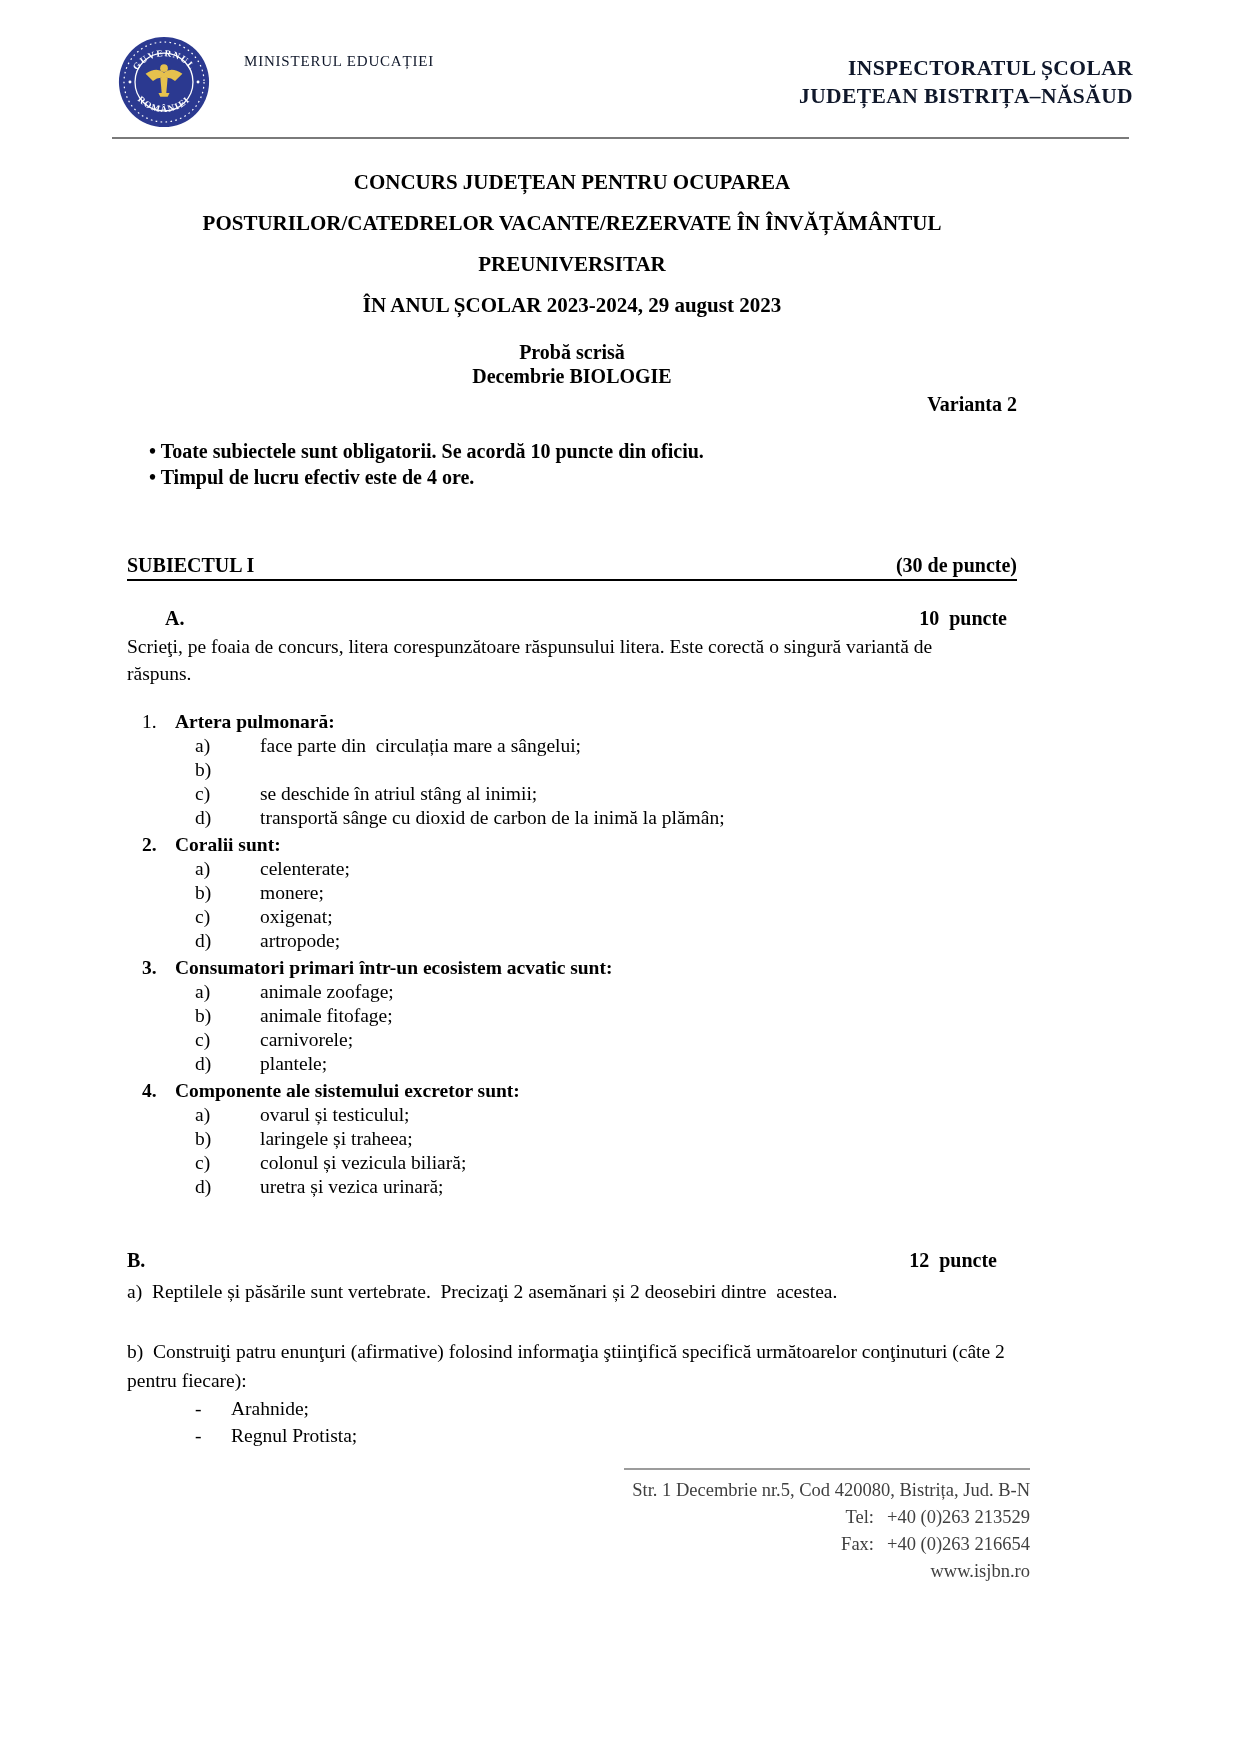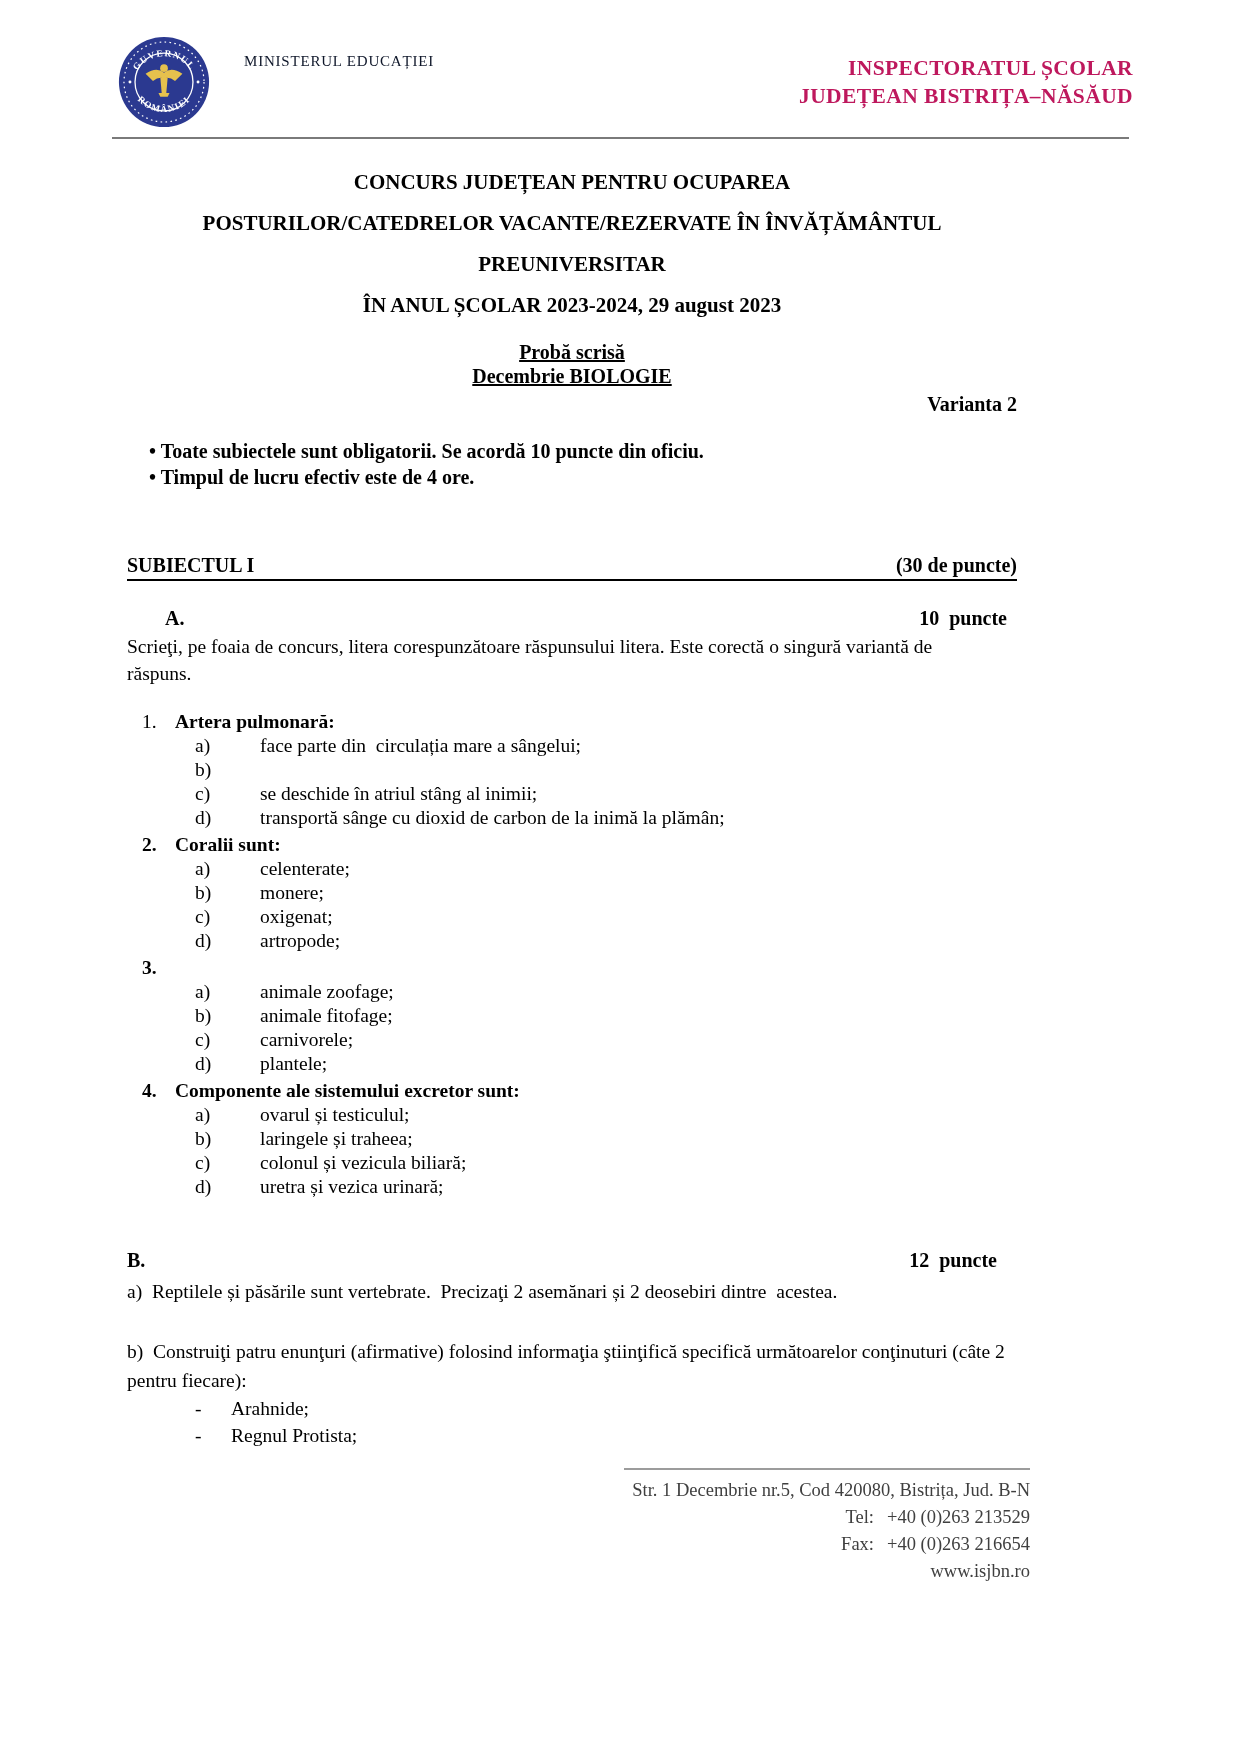"INSPECTORATUL ȘCOLAR" .inspectorate { color: #be185d -> #0f172a }
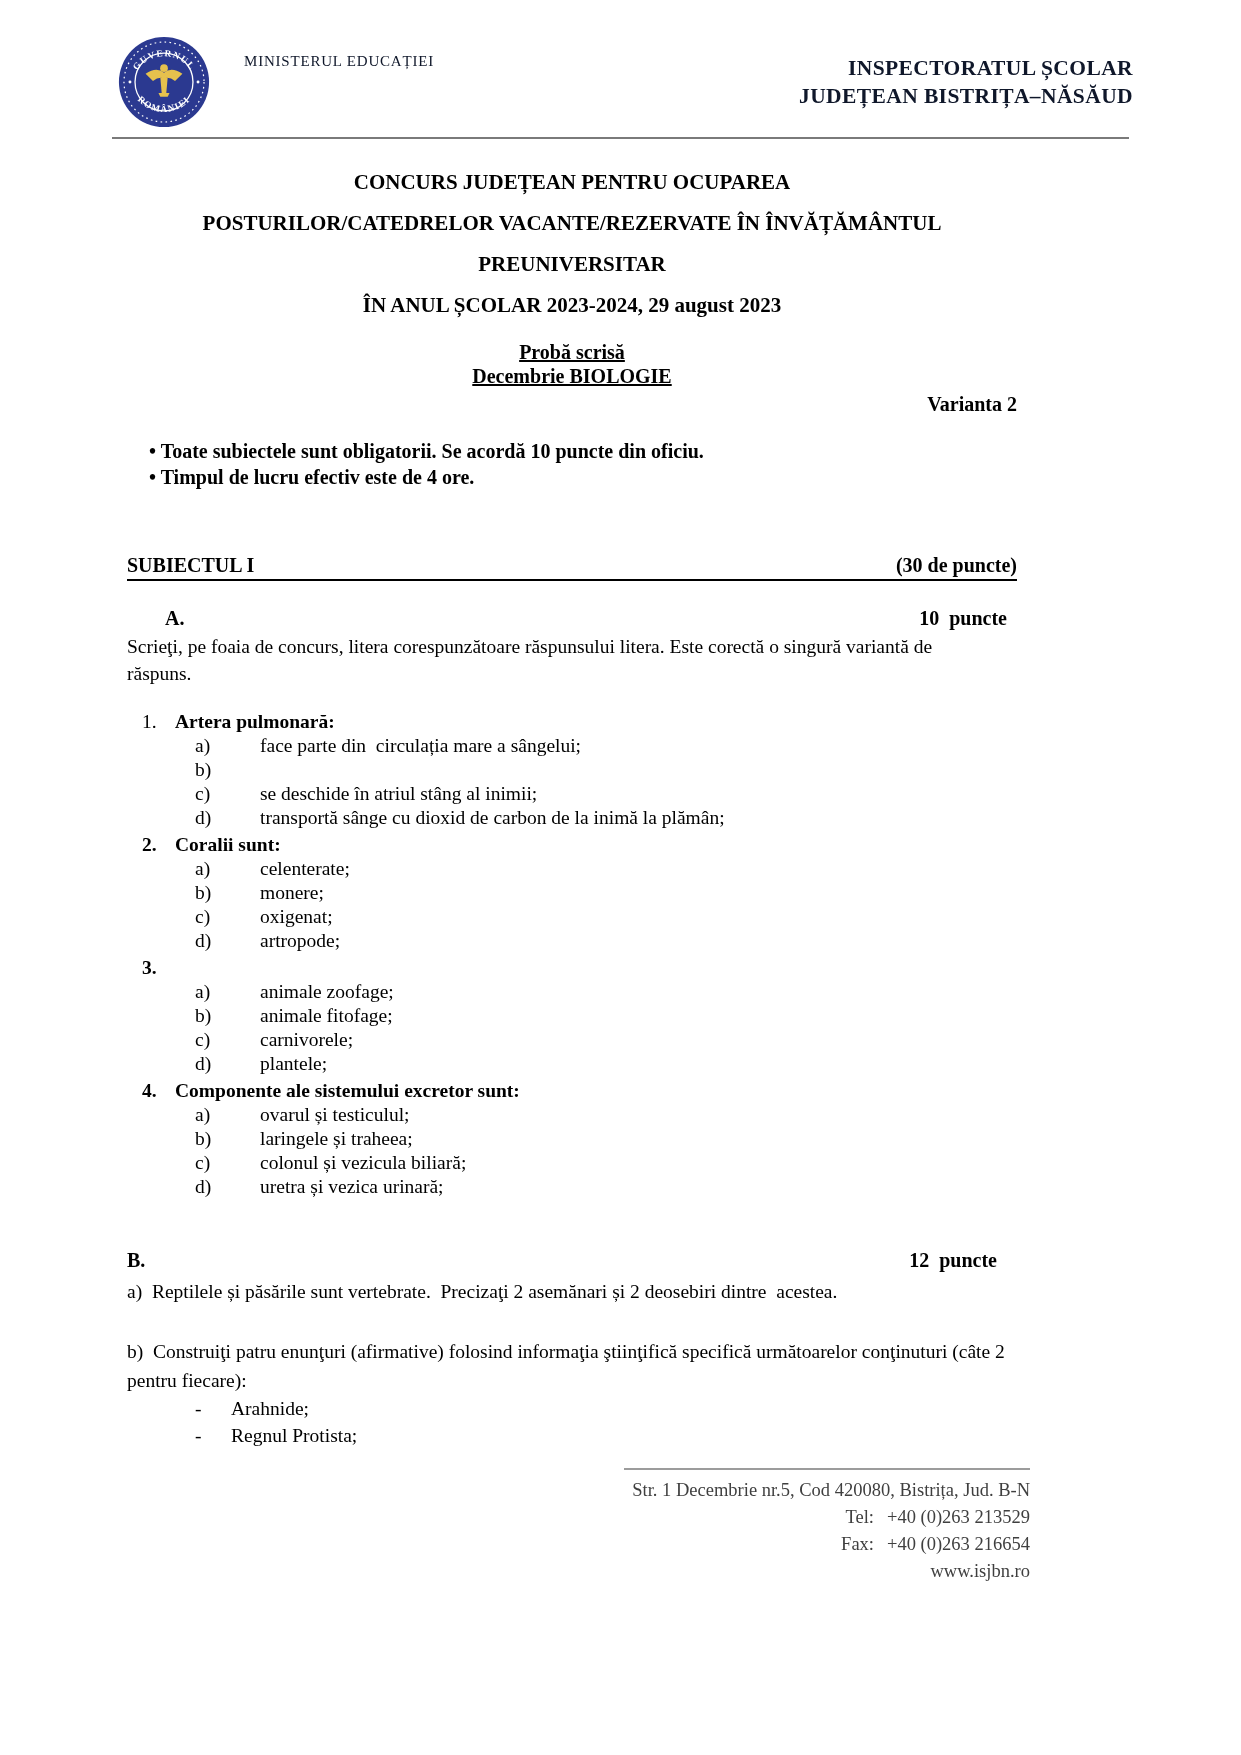"Probă scrisă" .exam-block { text-decoration: underline -> none }
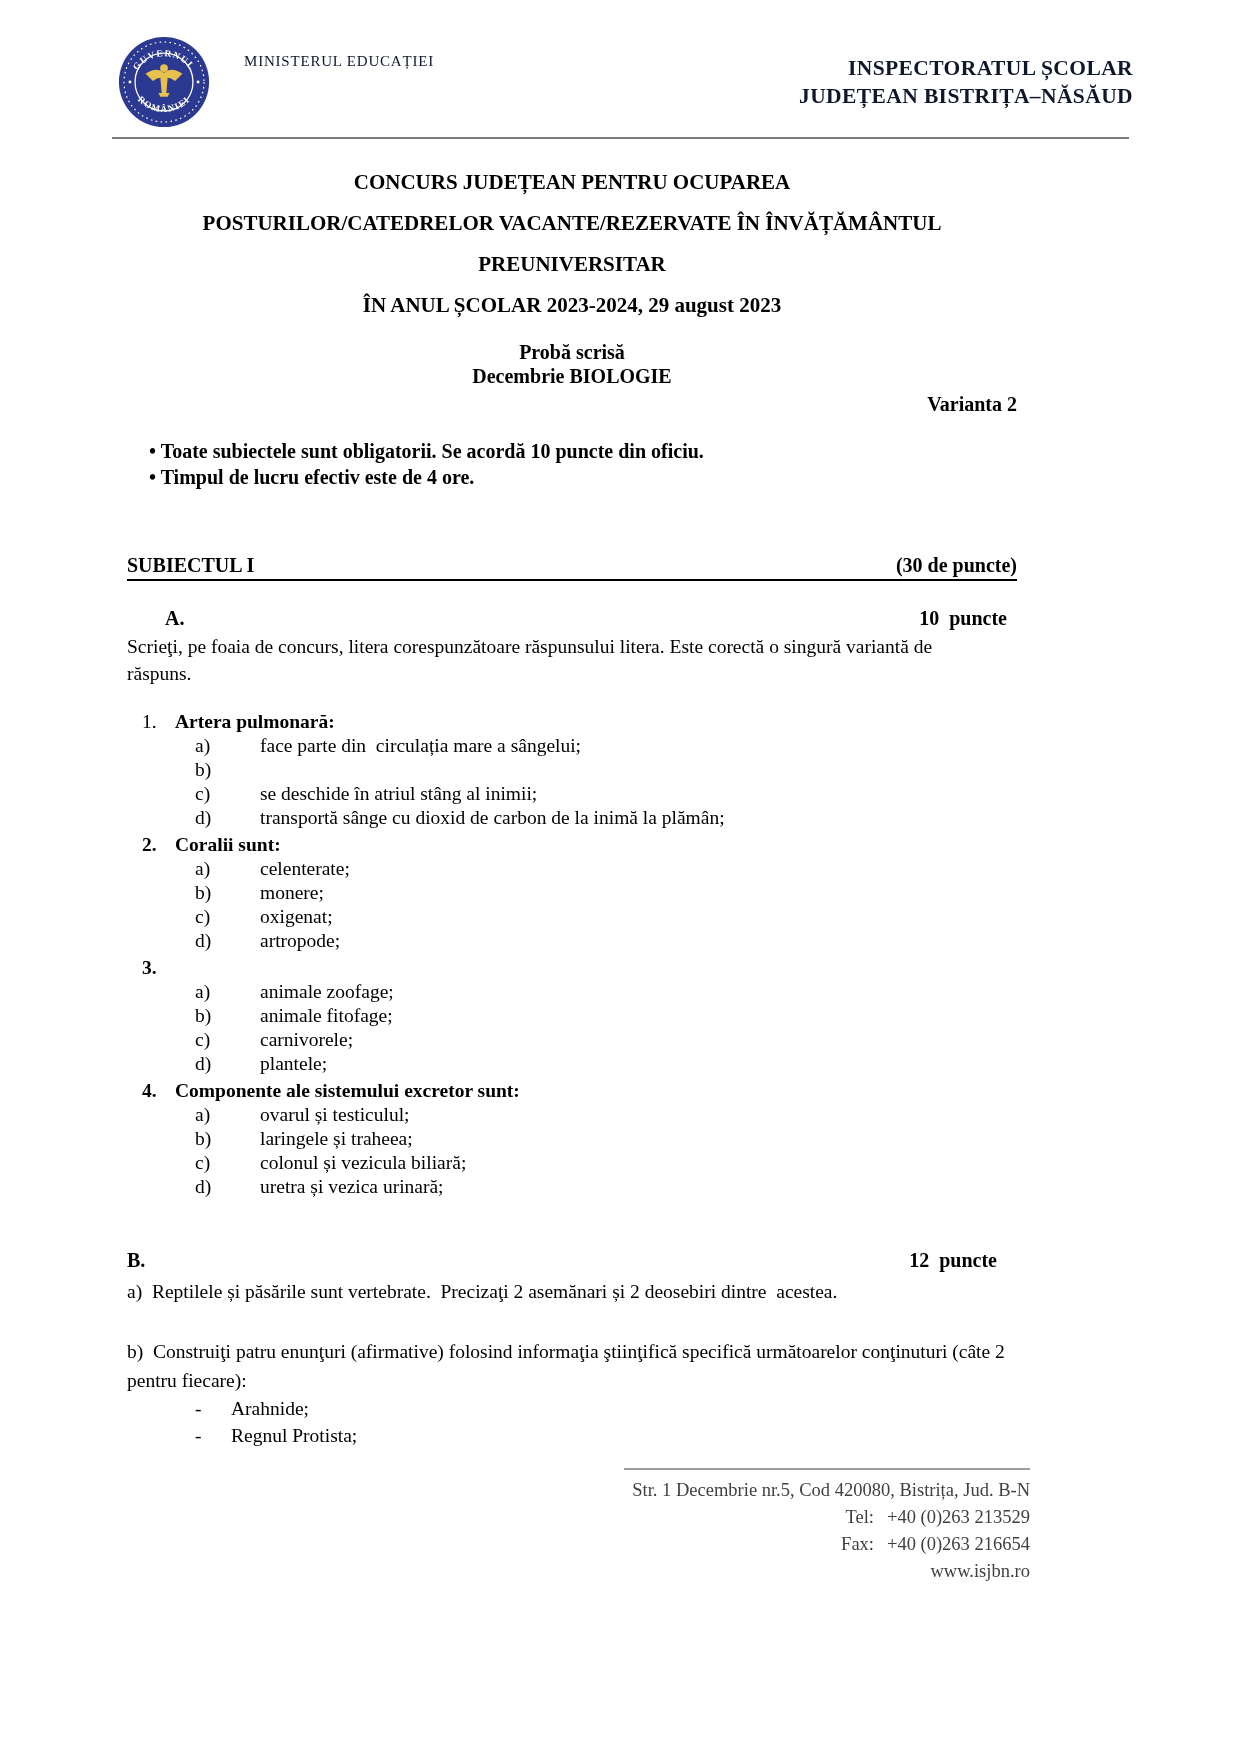"Consumatori primari într-un ecosistem" span.q-text { html: none -> <span>Consumatori primari într-un ecosistem acvatic sunt:</span> }
